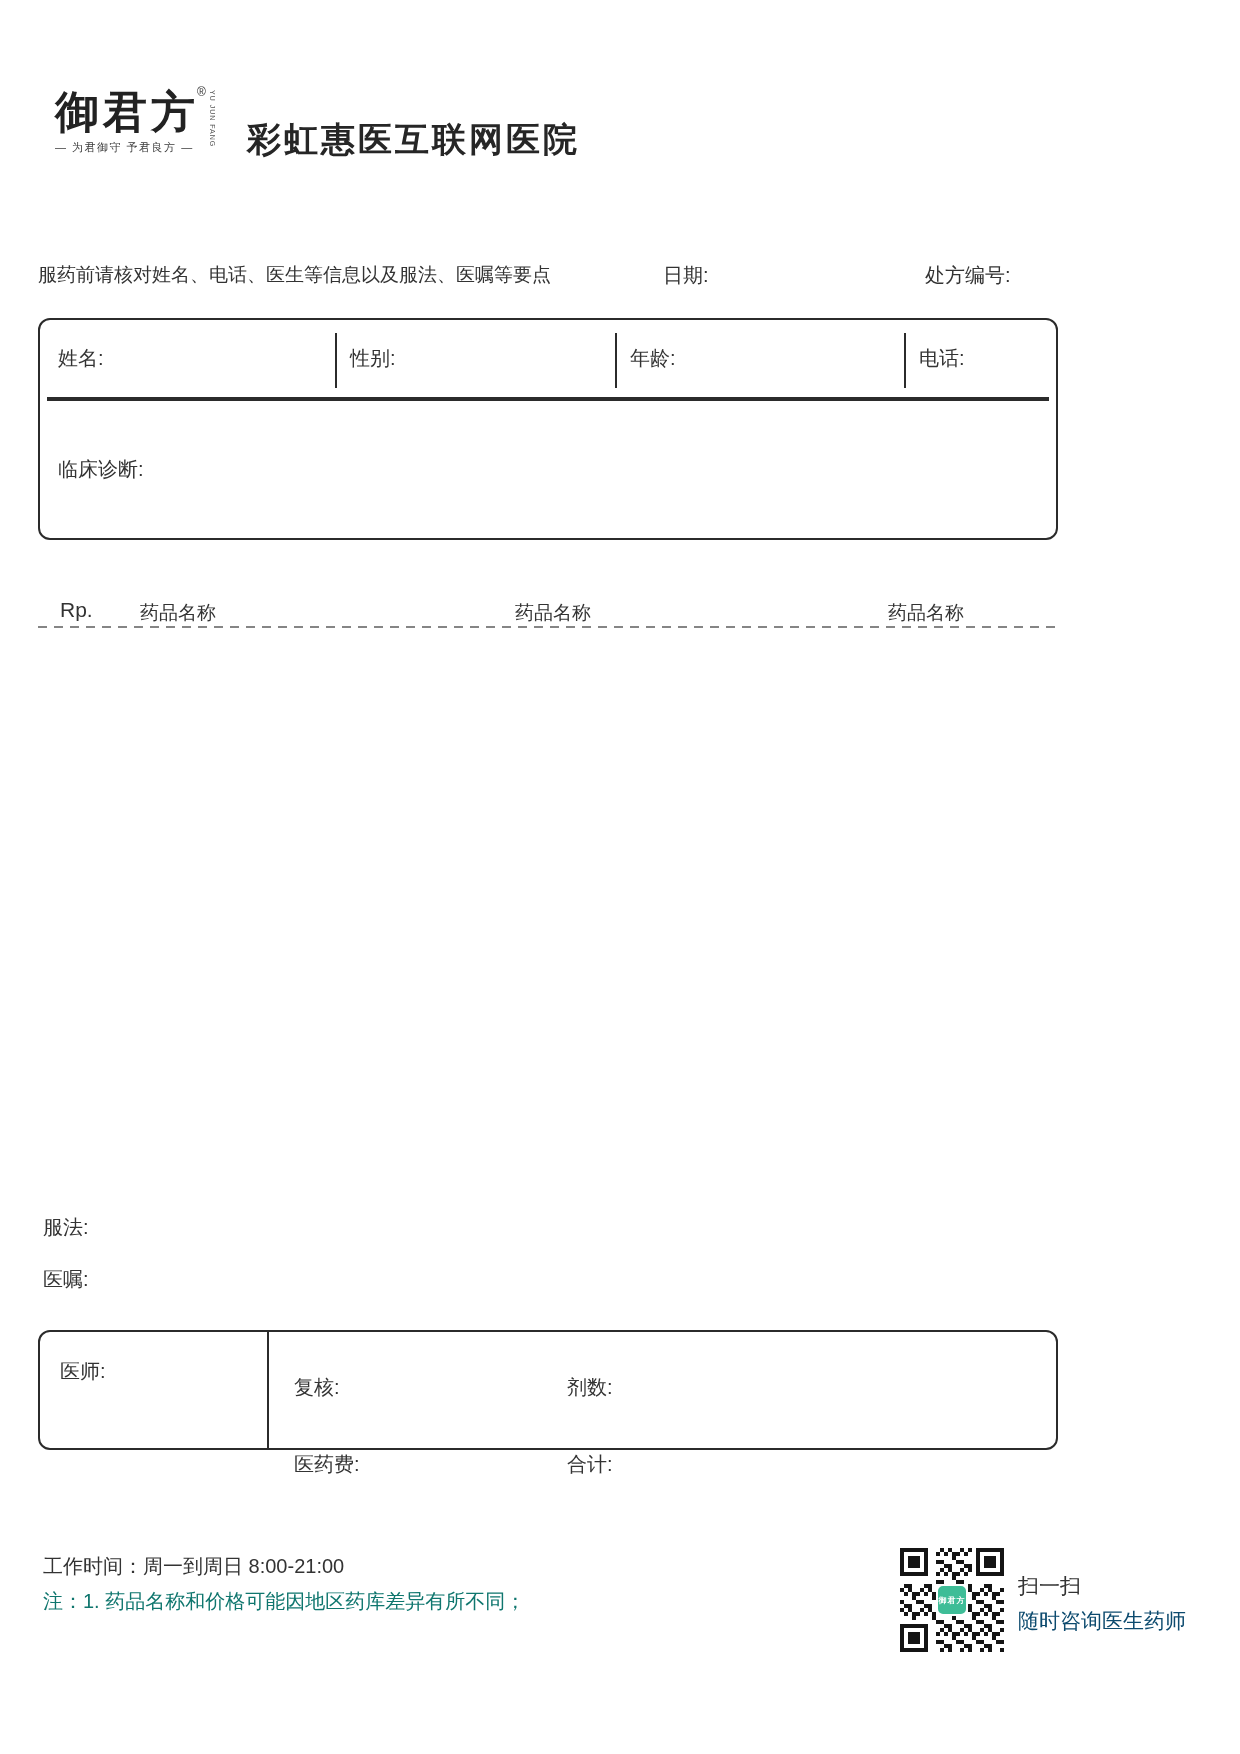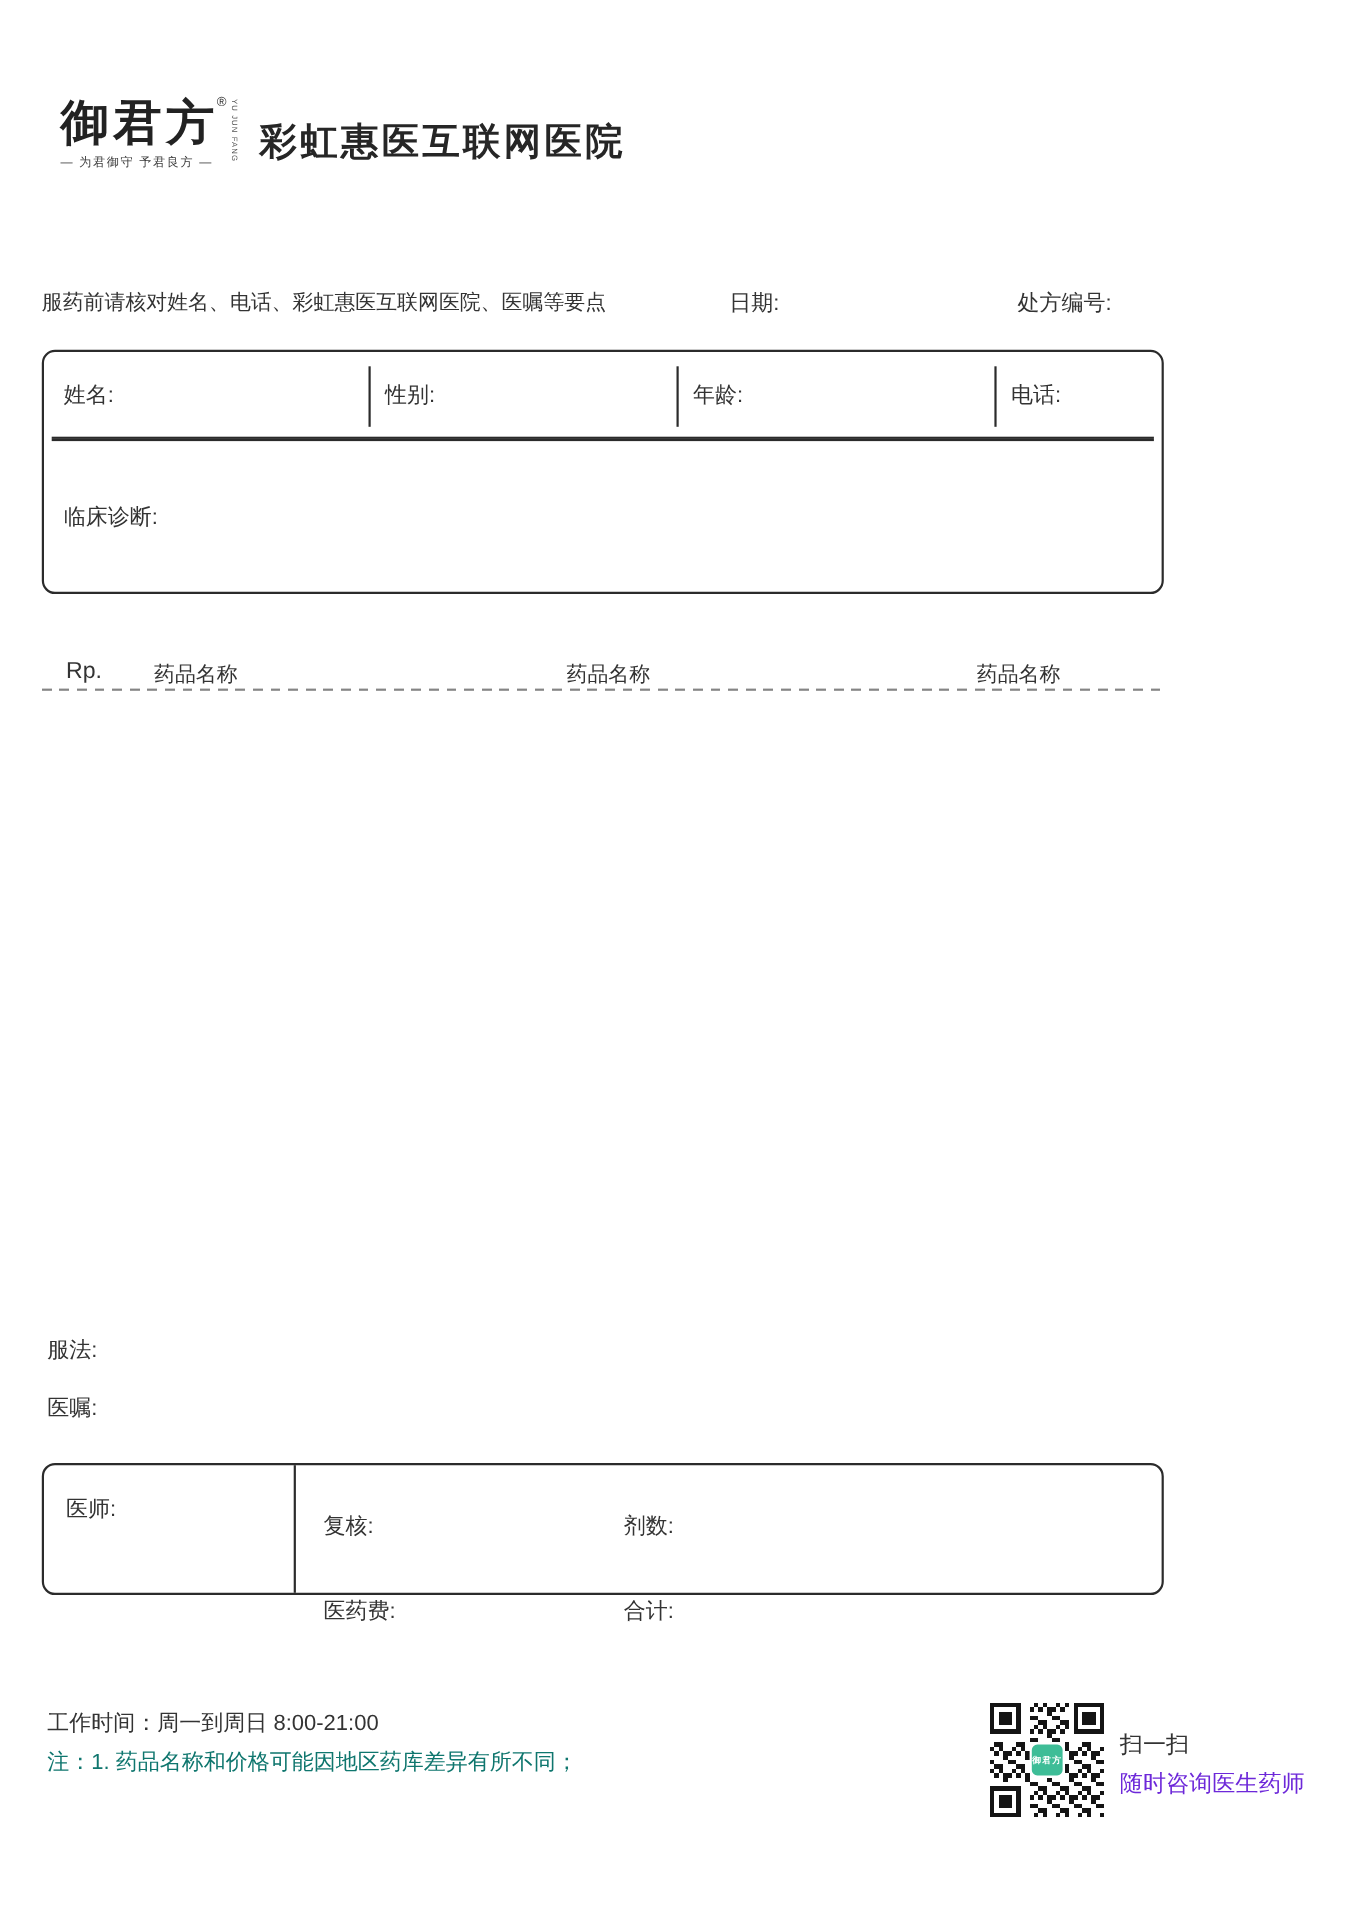"彩虹惠医互联网医院" .hospital-name { margin: 4px -> 15px }
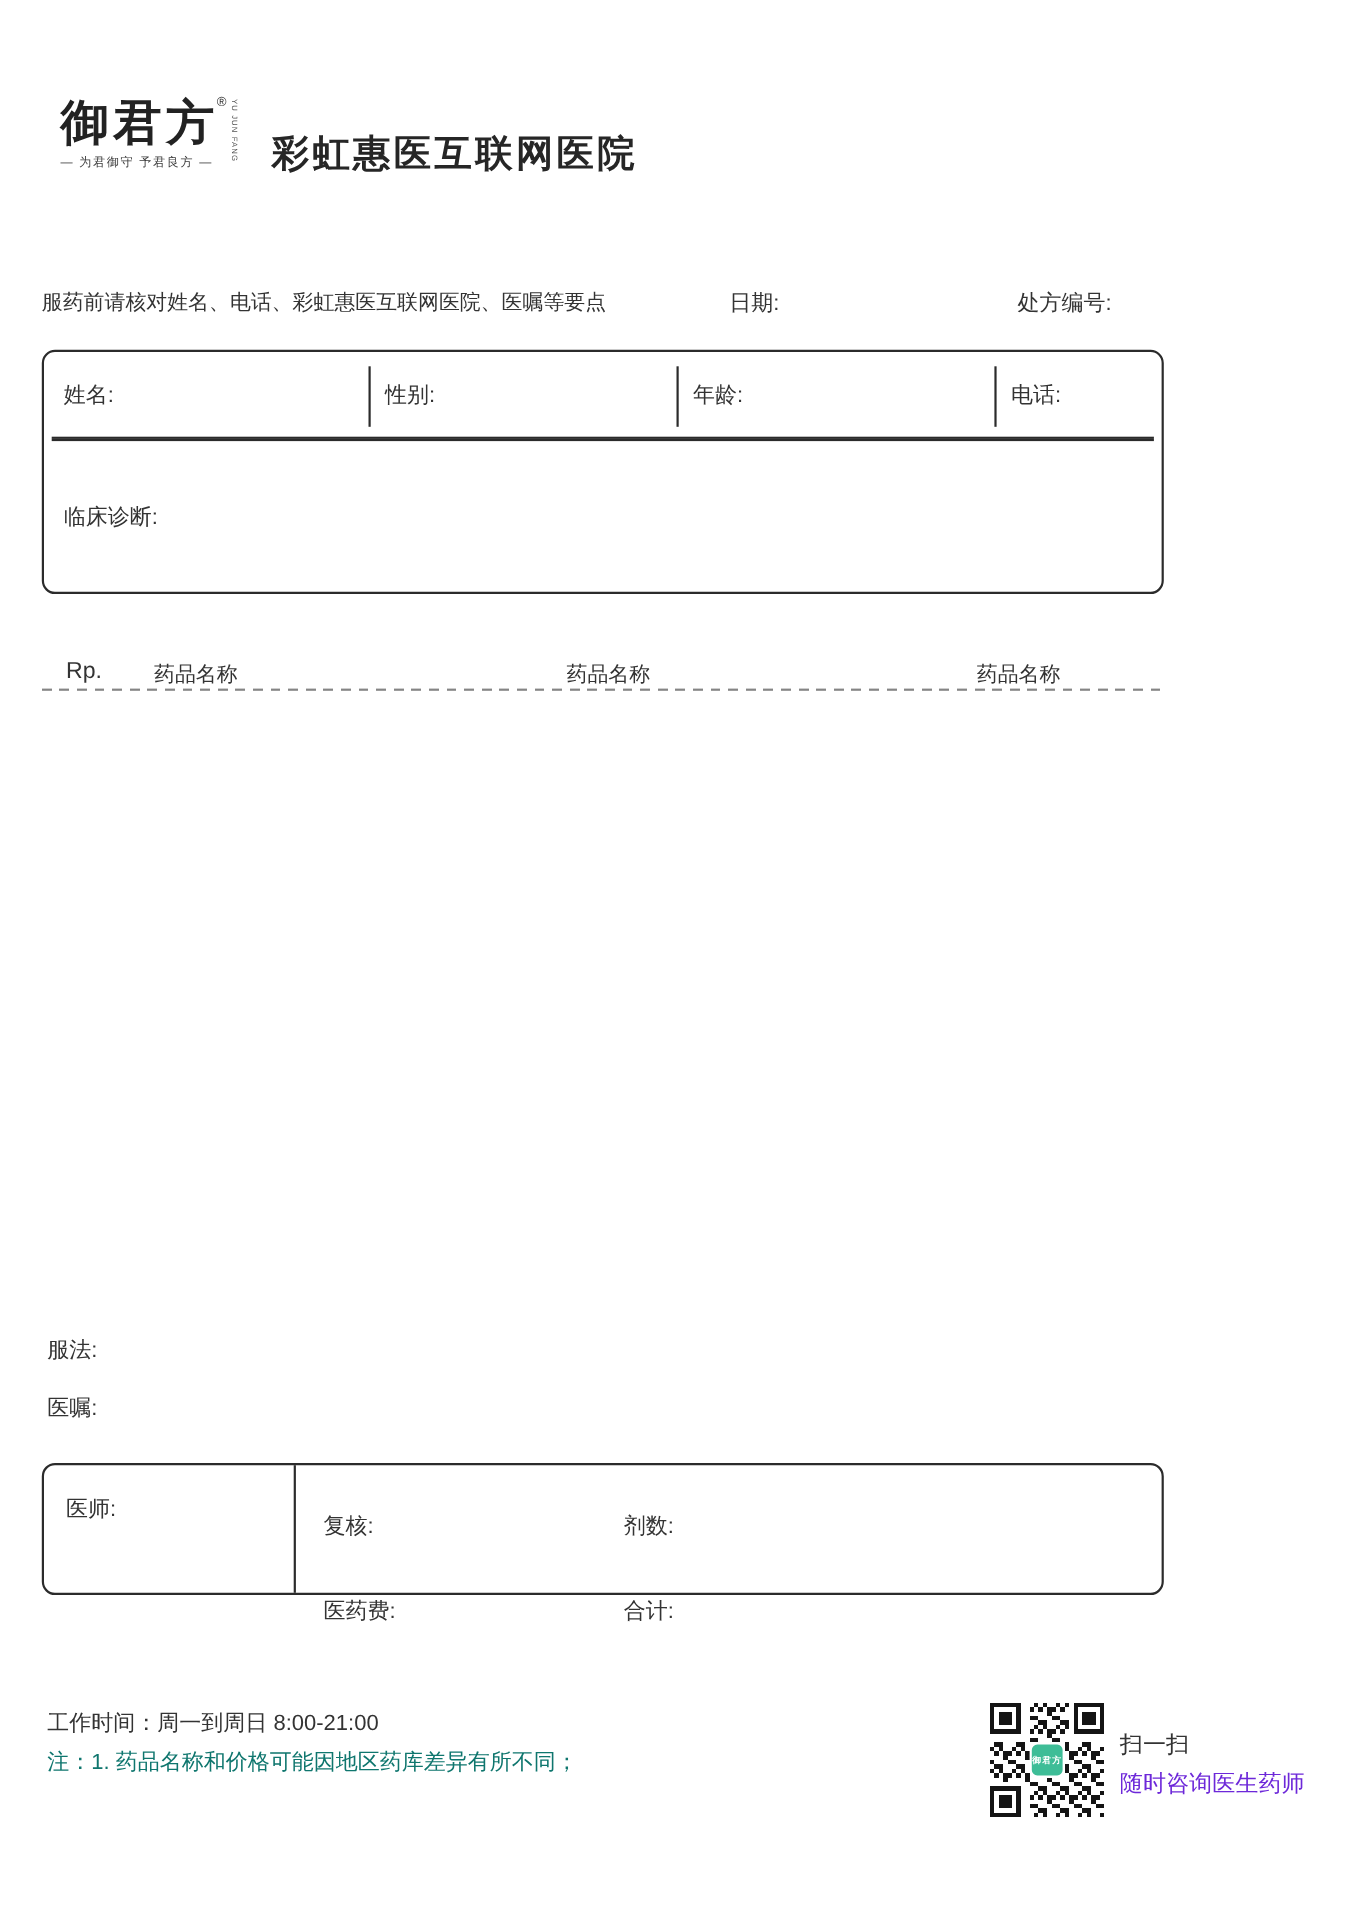"服药前请核对姓名、电话、彩虹惠医互联网医院、医嘱等要点" div.notice-text { text: 彩虹惠医互联网医院 -> 医生等信息以及服法 }
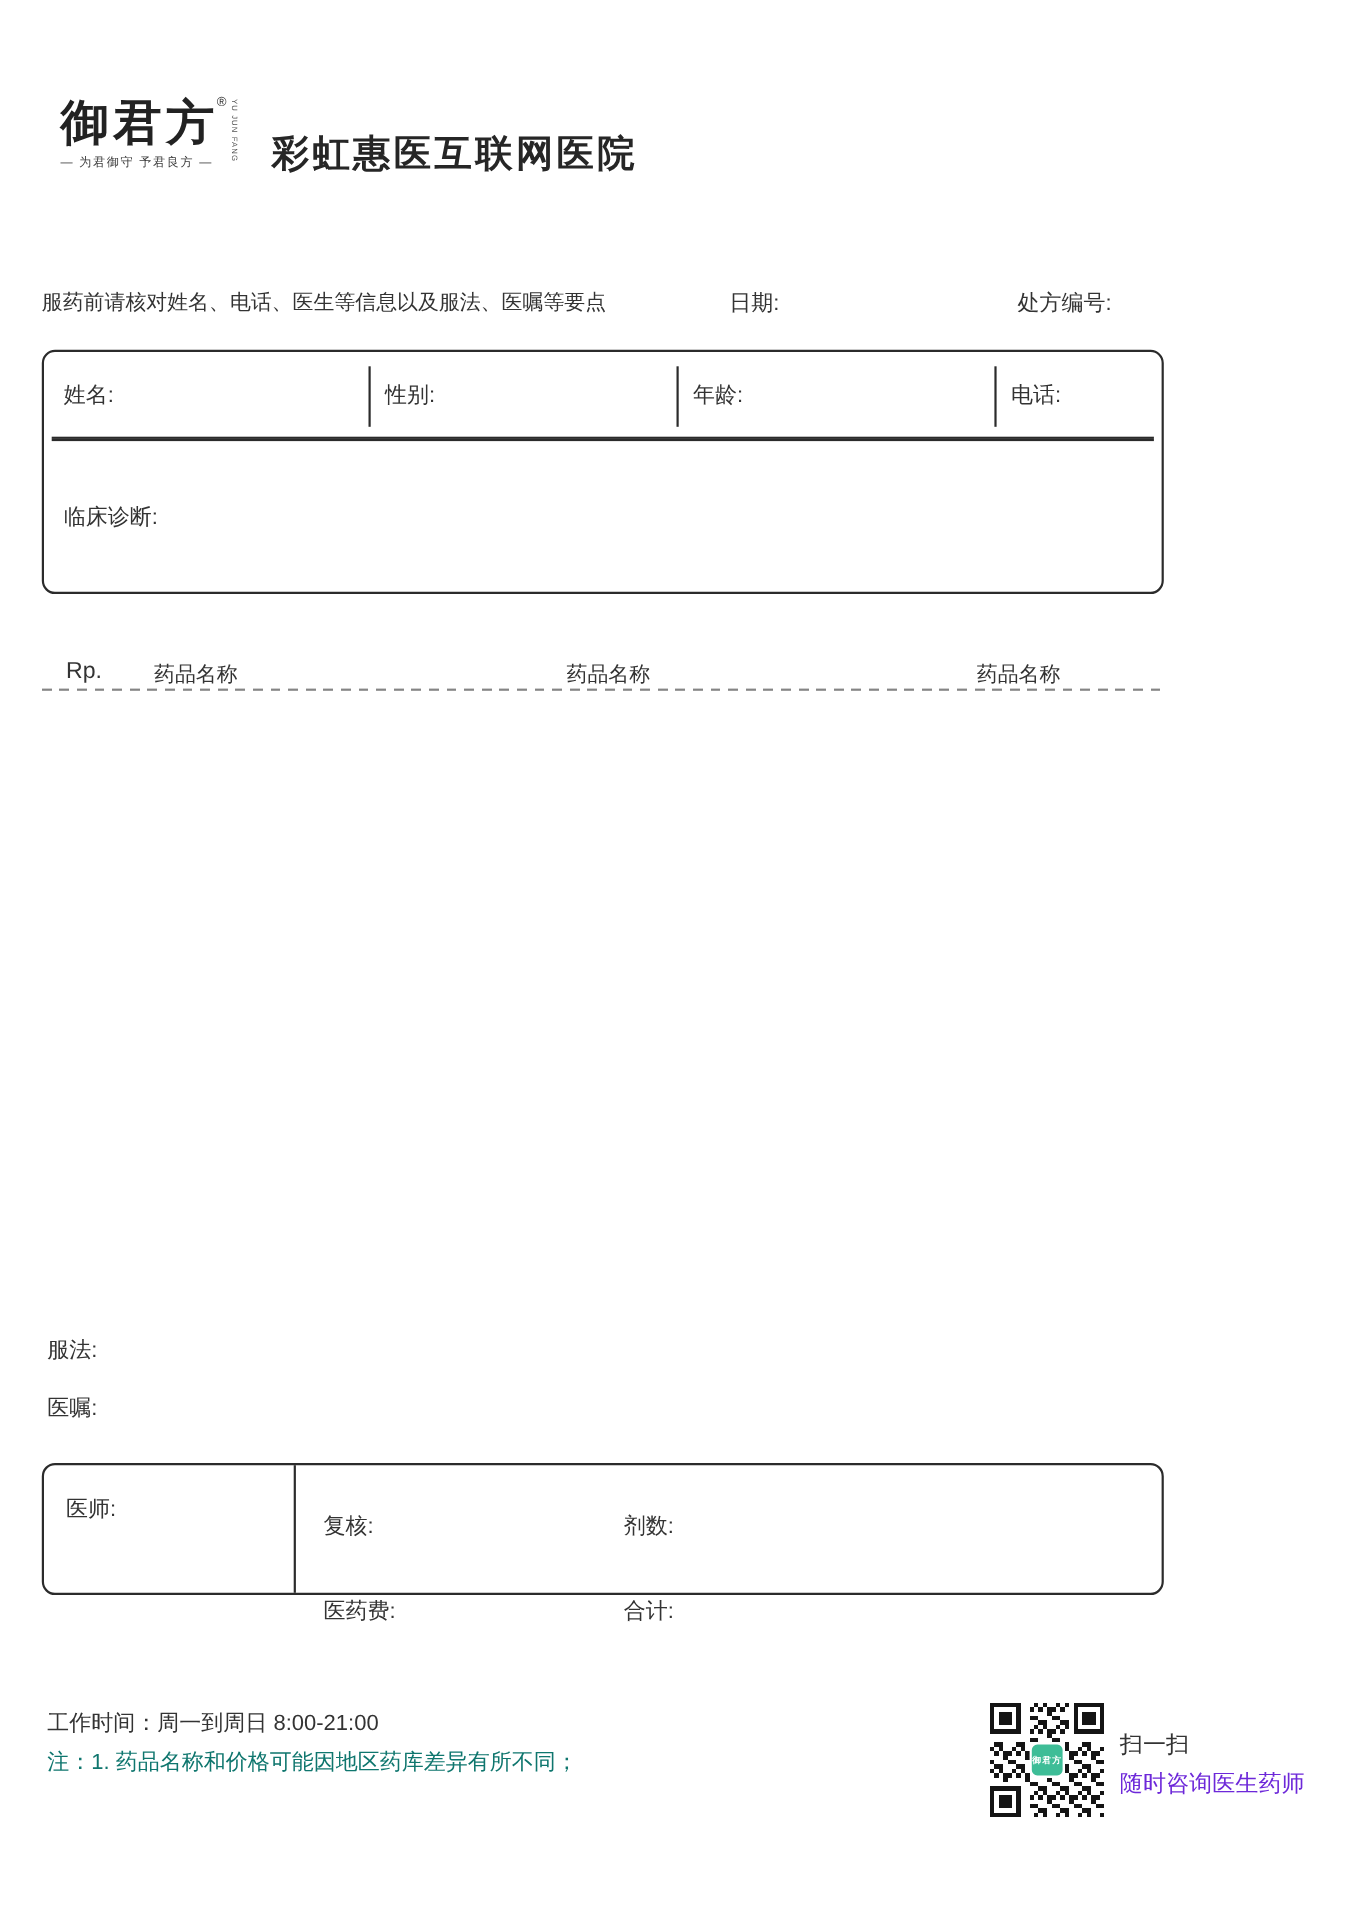"随时咨询医生药师" .scan-sub { color: #6d28d9 -> #0c4a6e }
